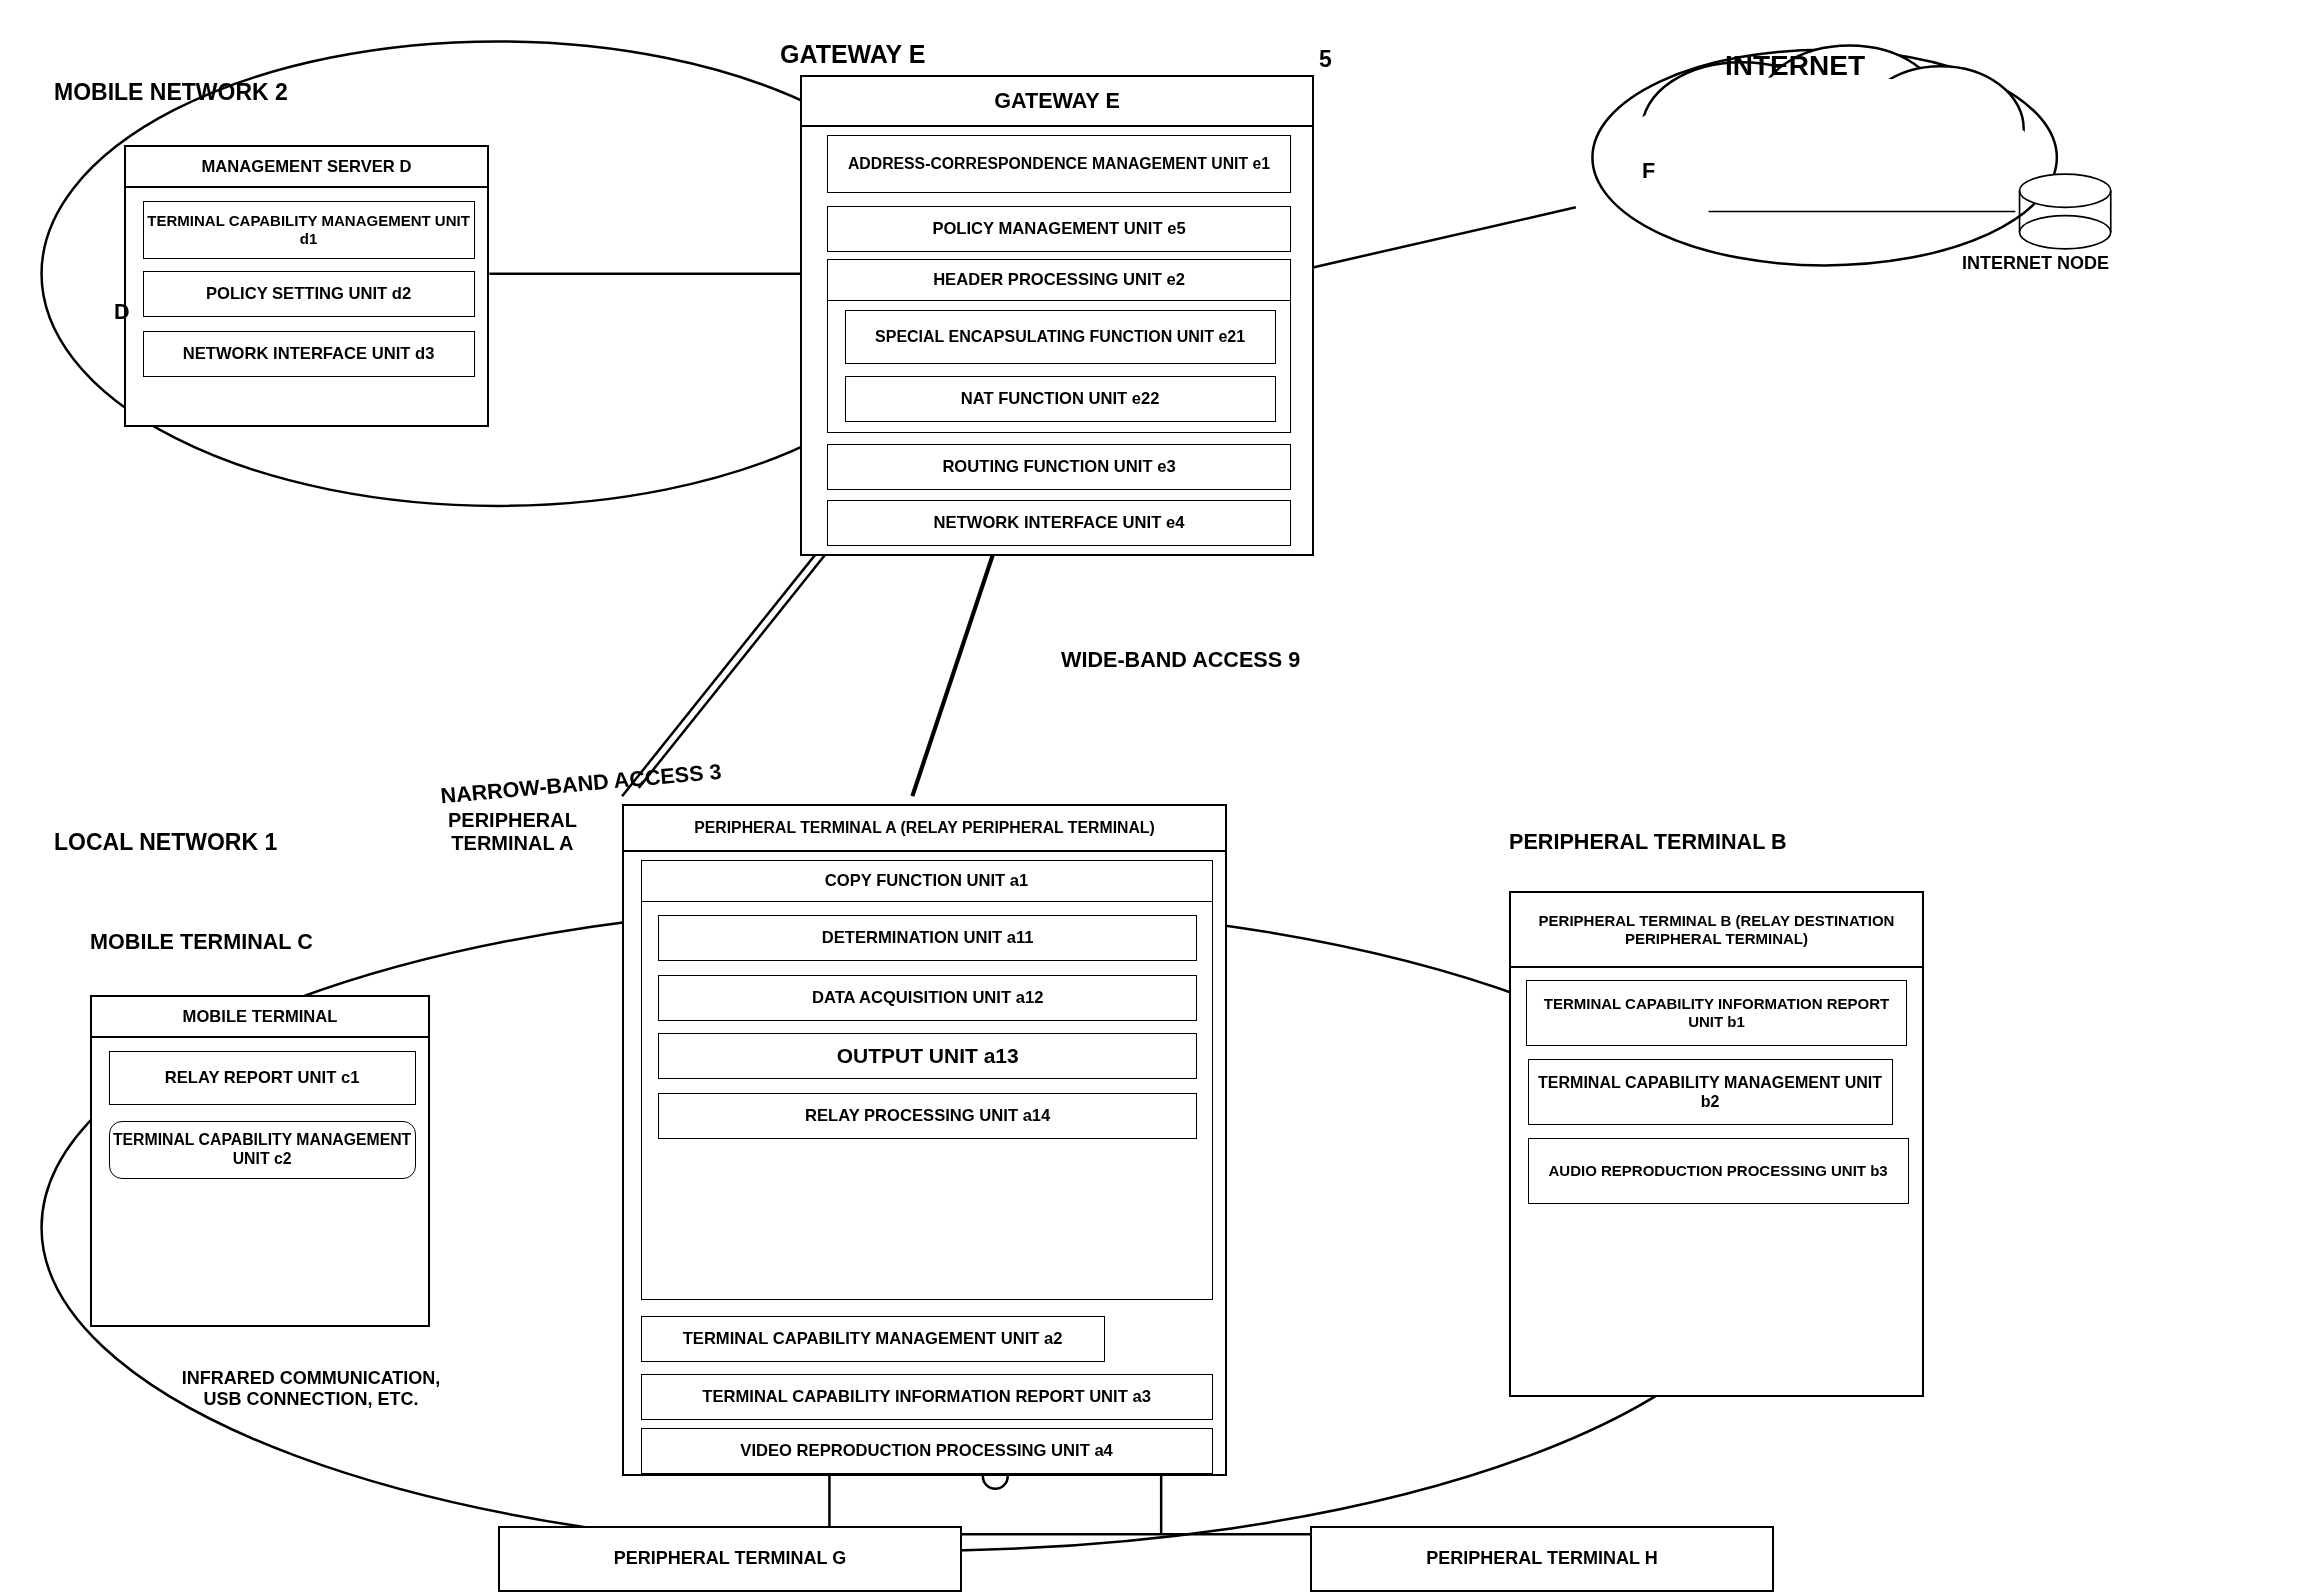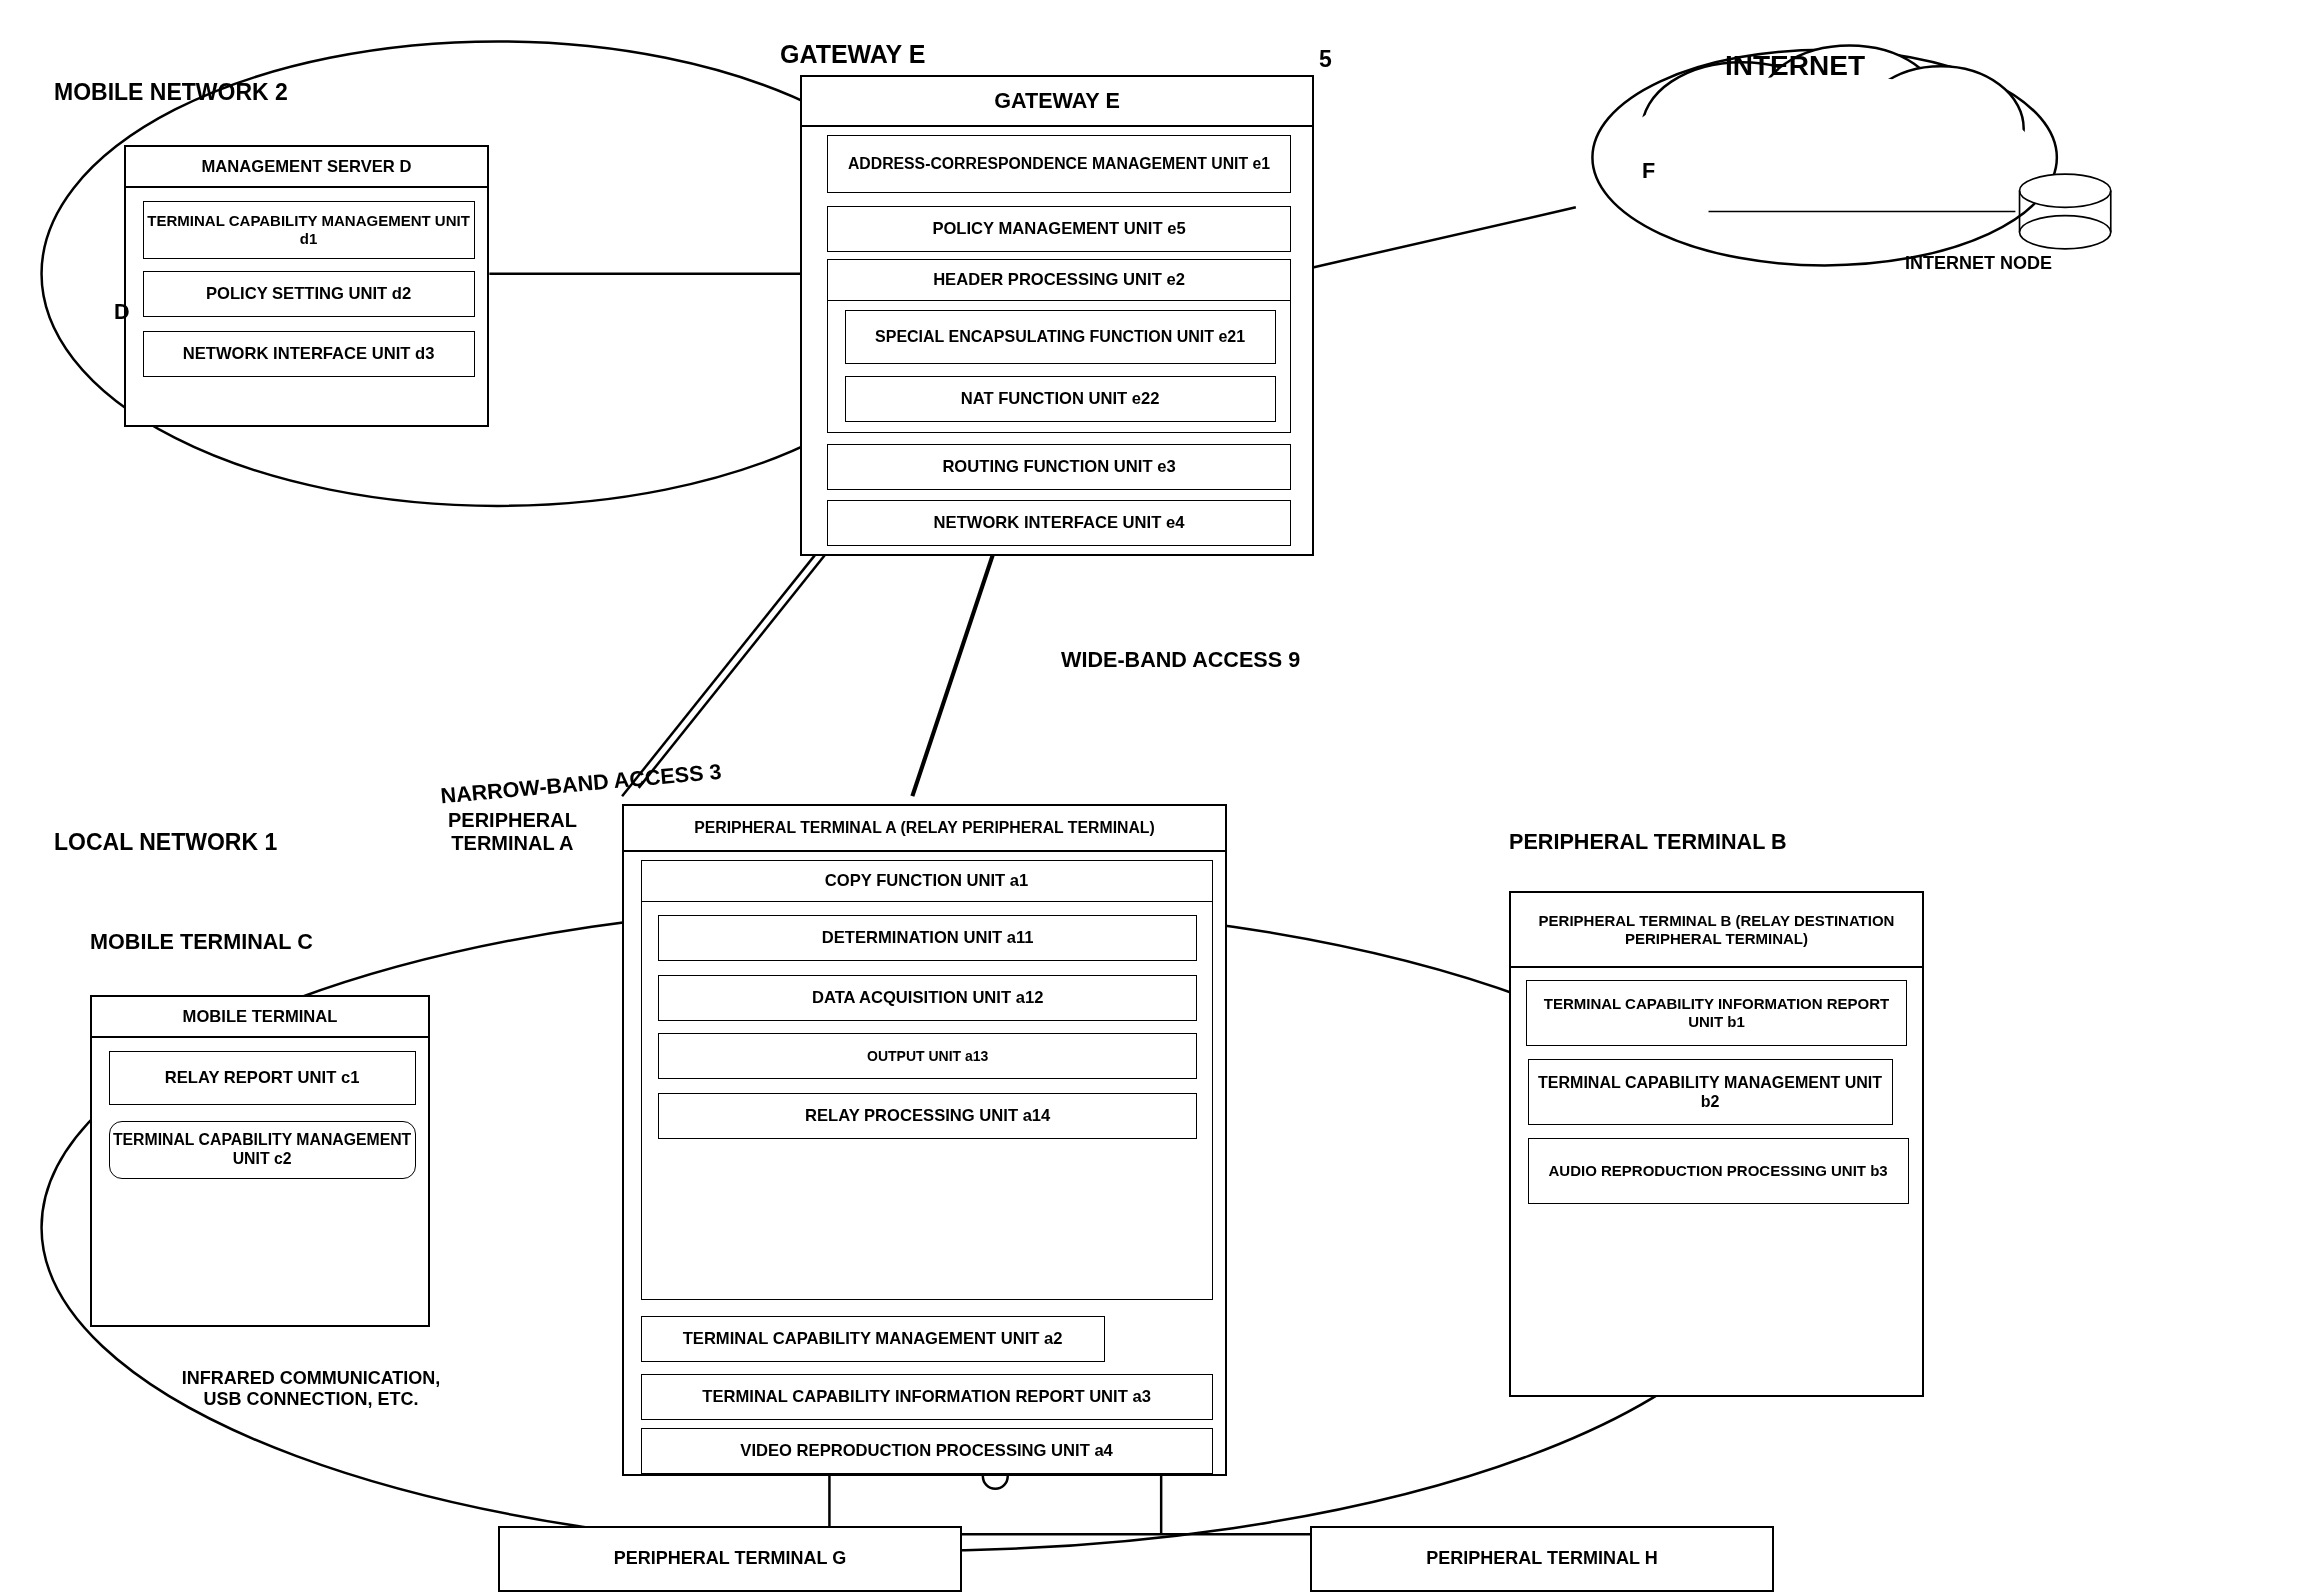"INTERNET NODE" div.label { left: 1886px -> 1962px; text-align: right -> left }
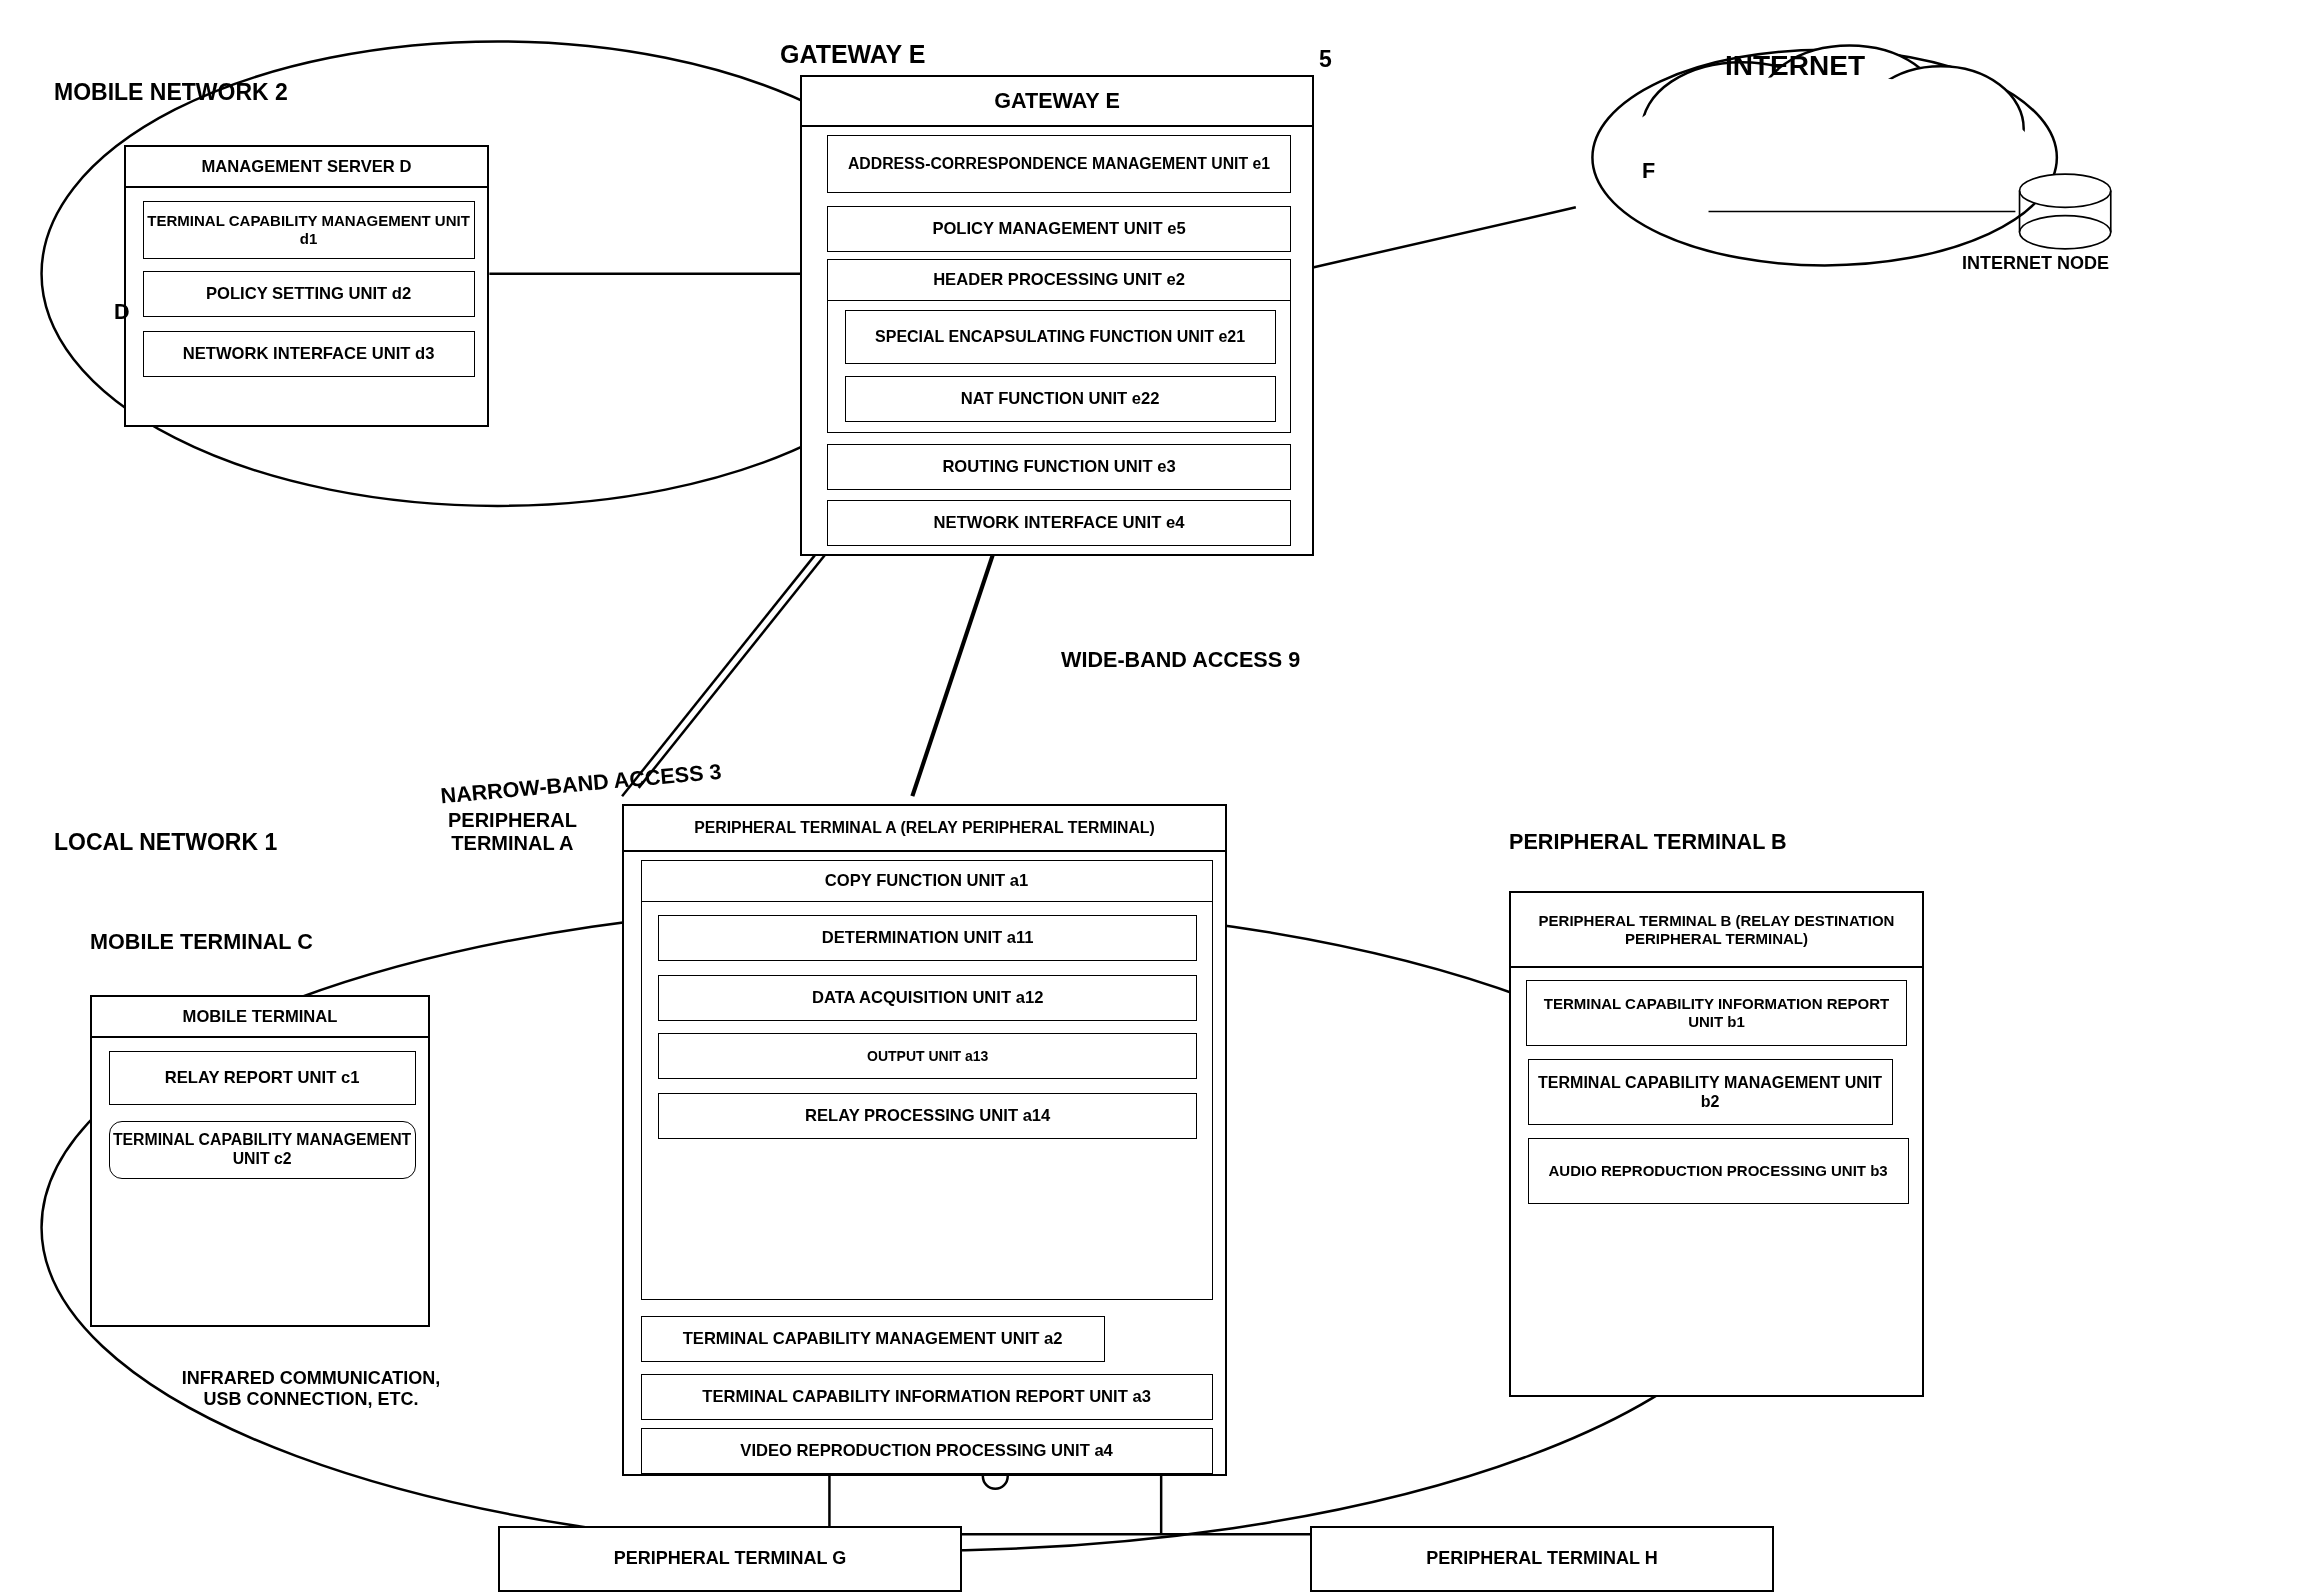"OUTPUT UNIT a13" div.box-thin { font-size: 14px -> 21px }
